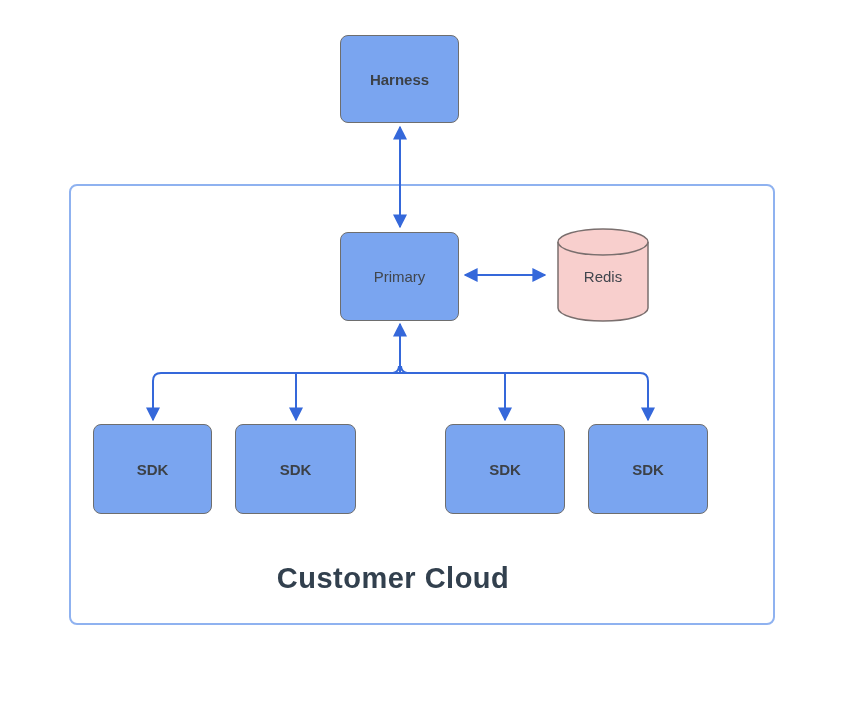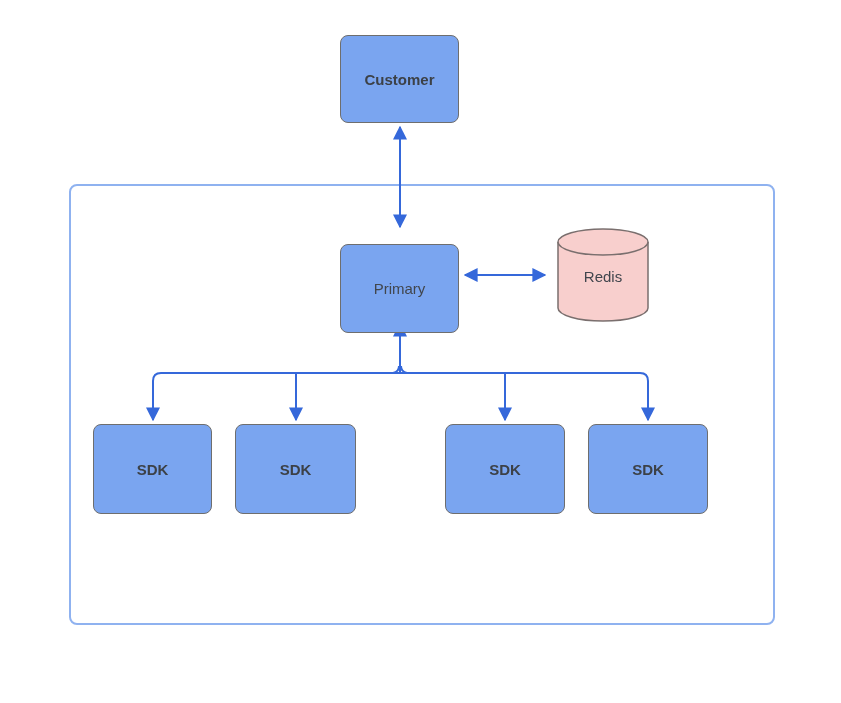"Customer" span { text: Customer -> Harness }
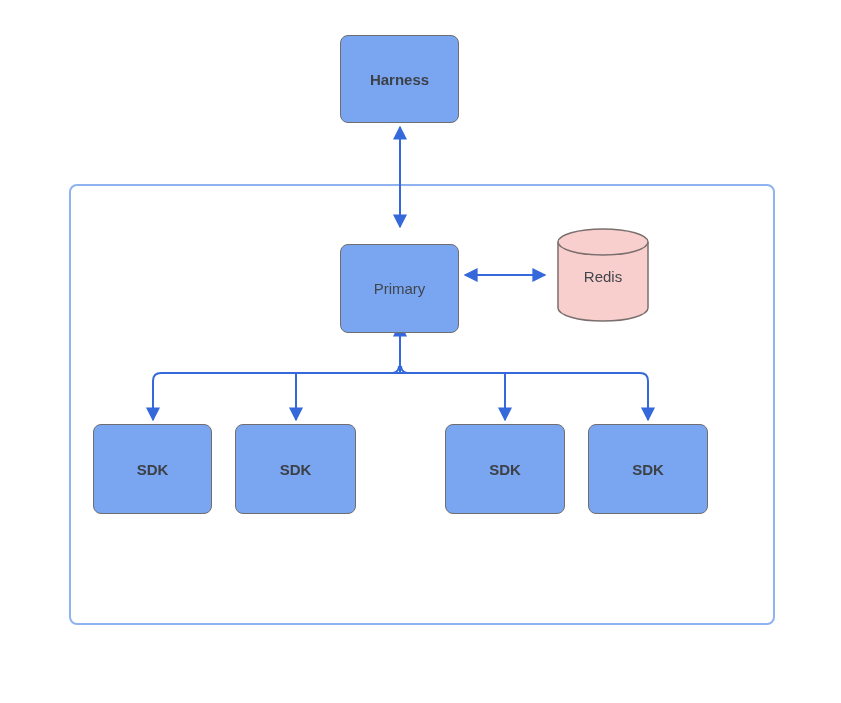"Primary" .node-primary { top: 244px -> 232px }
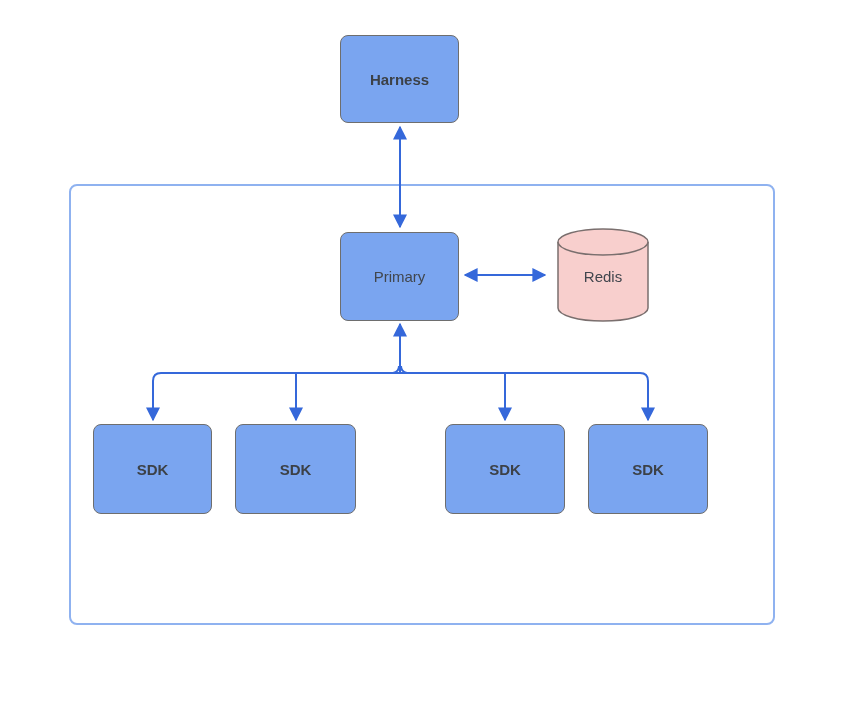"Customer Cloud" div.container-label { html: none -> <div>Customer Cloud</div> }
